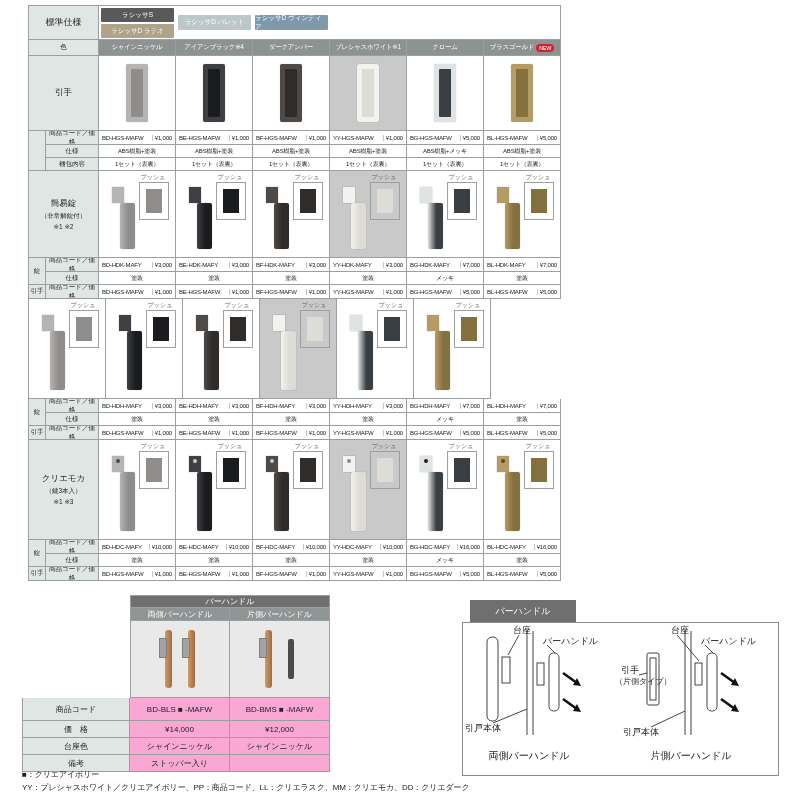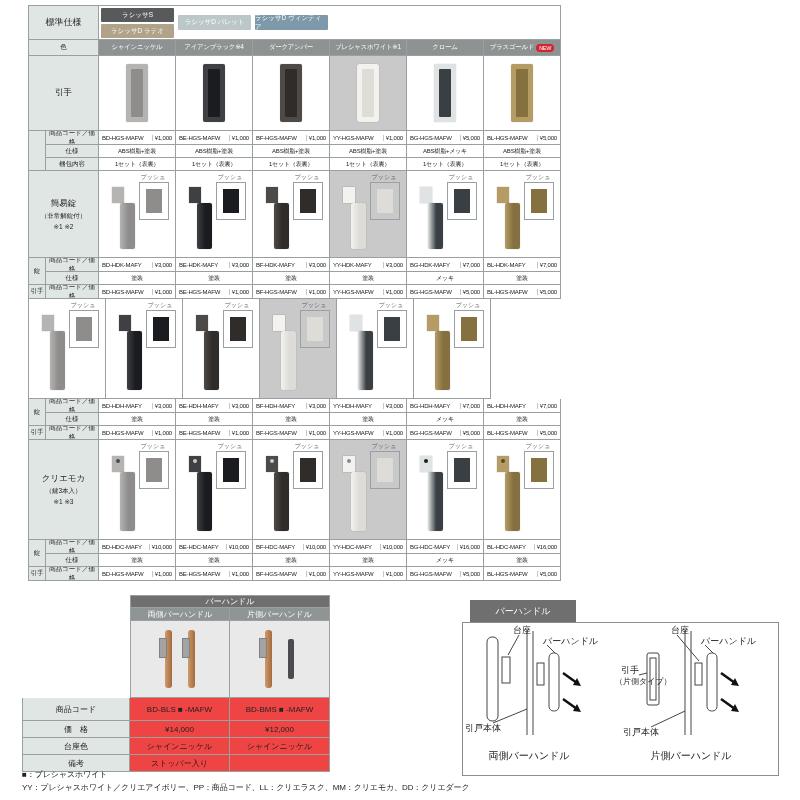"BD-BLS ■ -MAFW" .bc { background: #ef4444 -> #f9a8d4 }
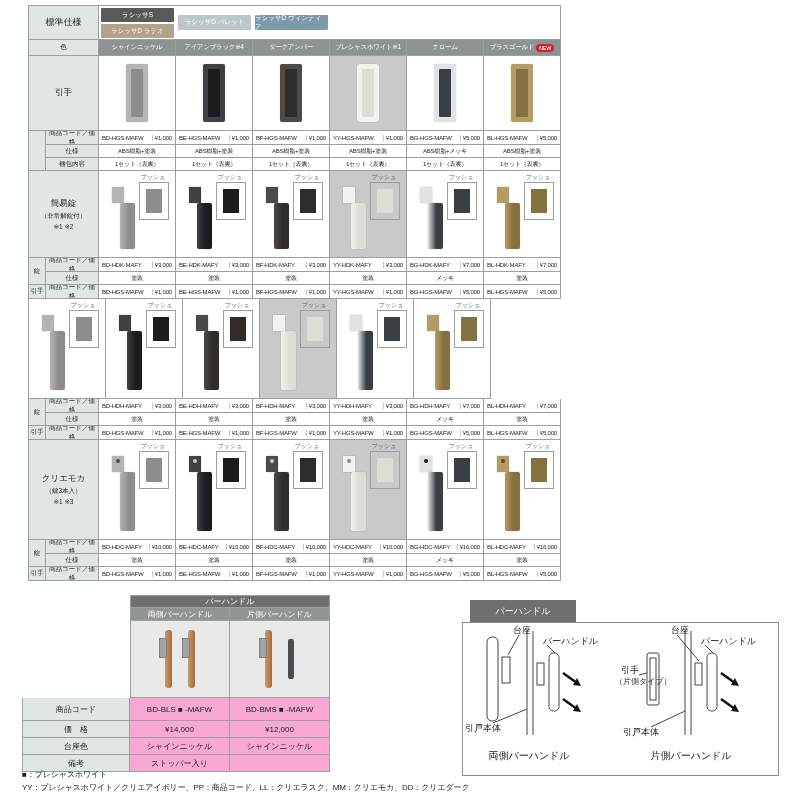"■：プレシャスホワイト" div.fn { text: プレシャスホワイト -> クリエアイボリー }
